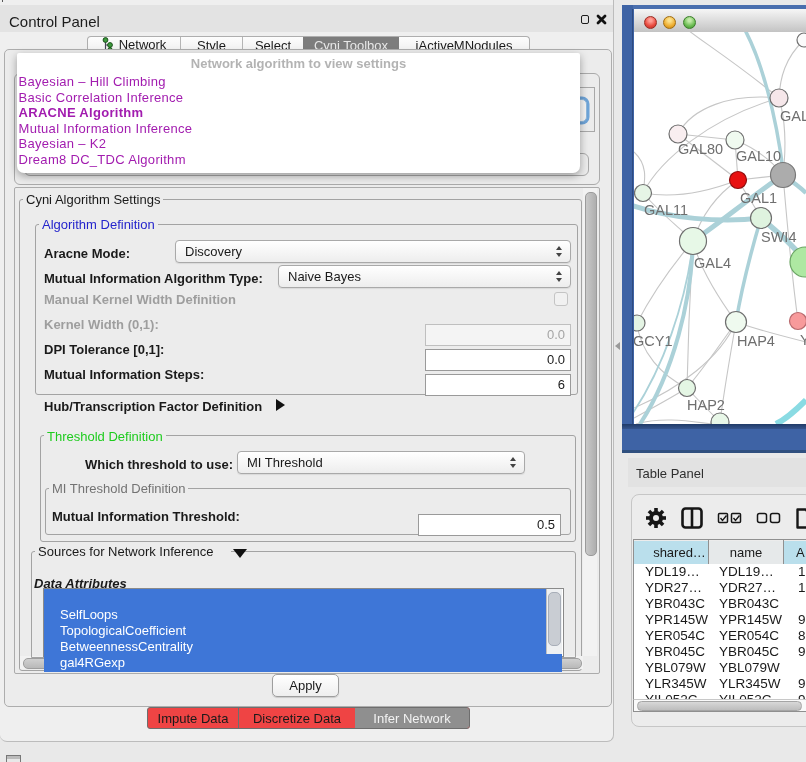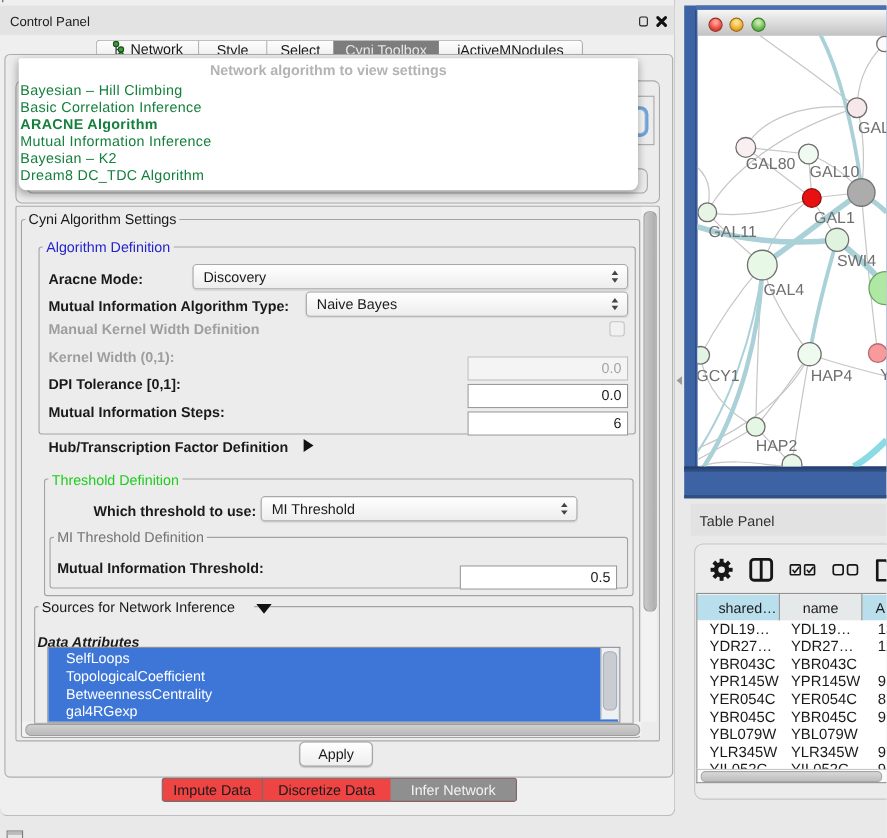"Control Panel" div.abs { font-size: 12px -> 15px }
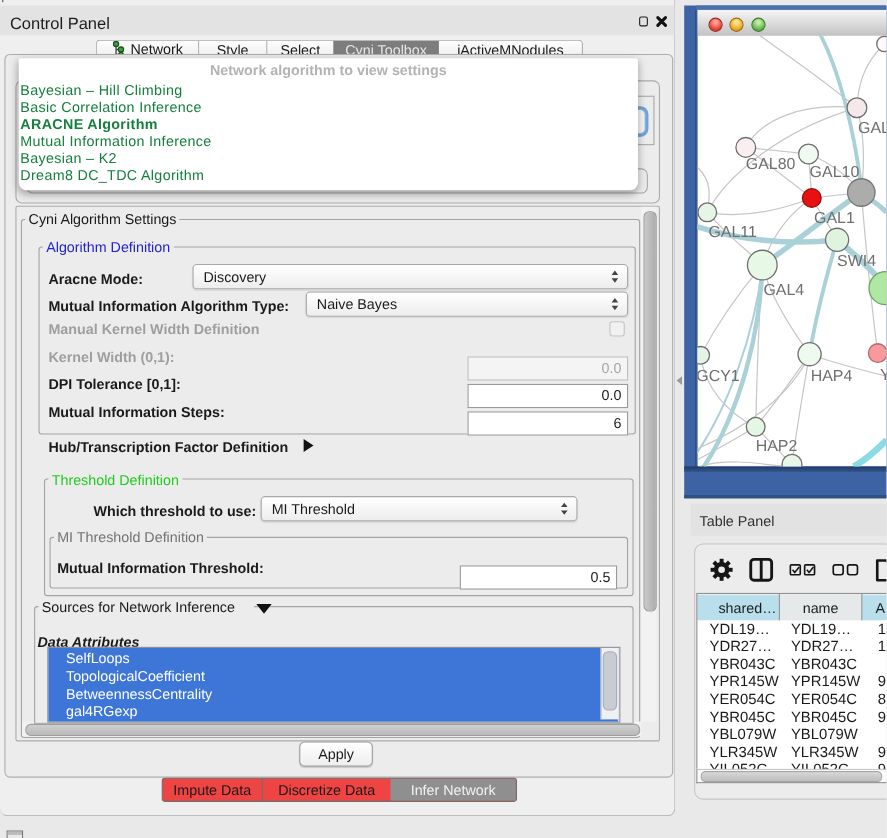"Bayesian – Hill Climbing" div.abs { color: #15803d -> #a21caf }
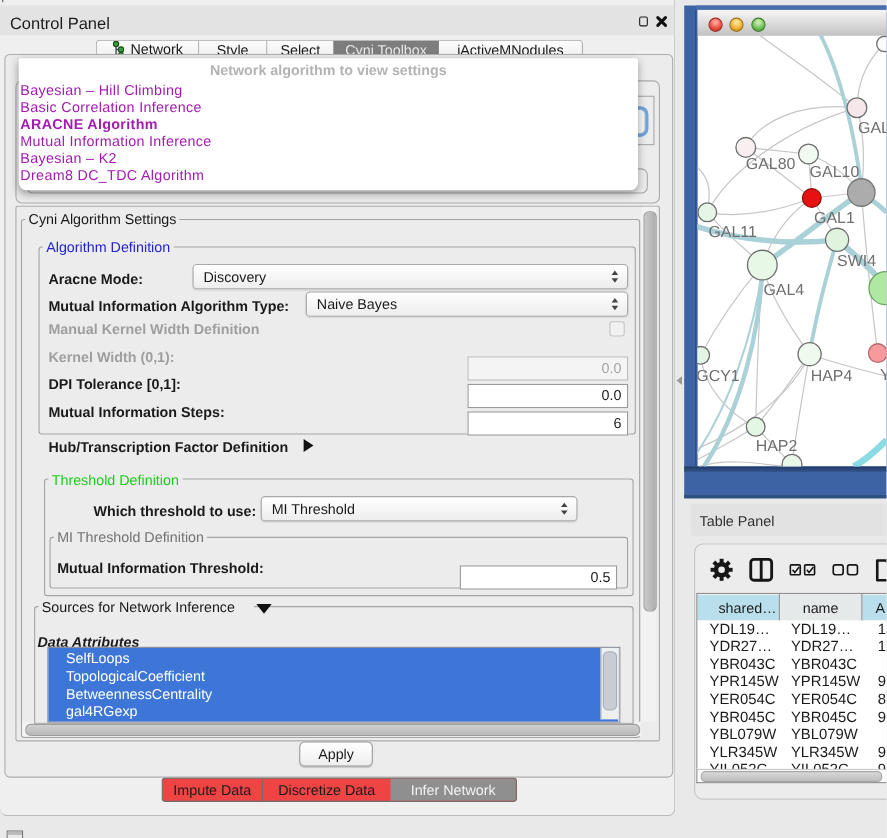"SelfLoops" div.abs { padding-top: 2px -> 18px }
